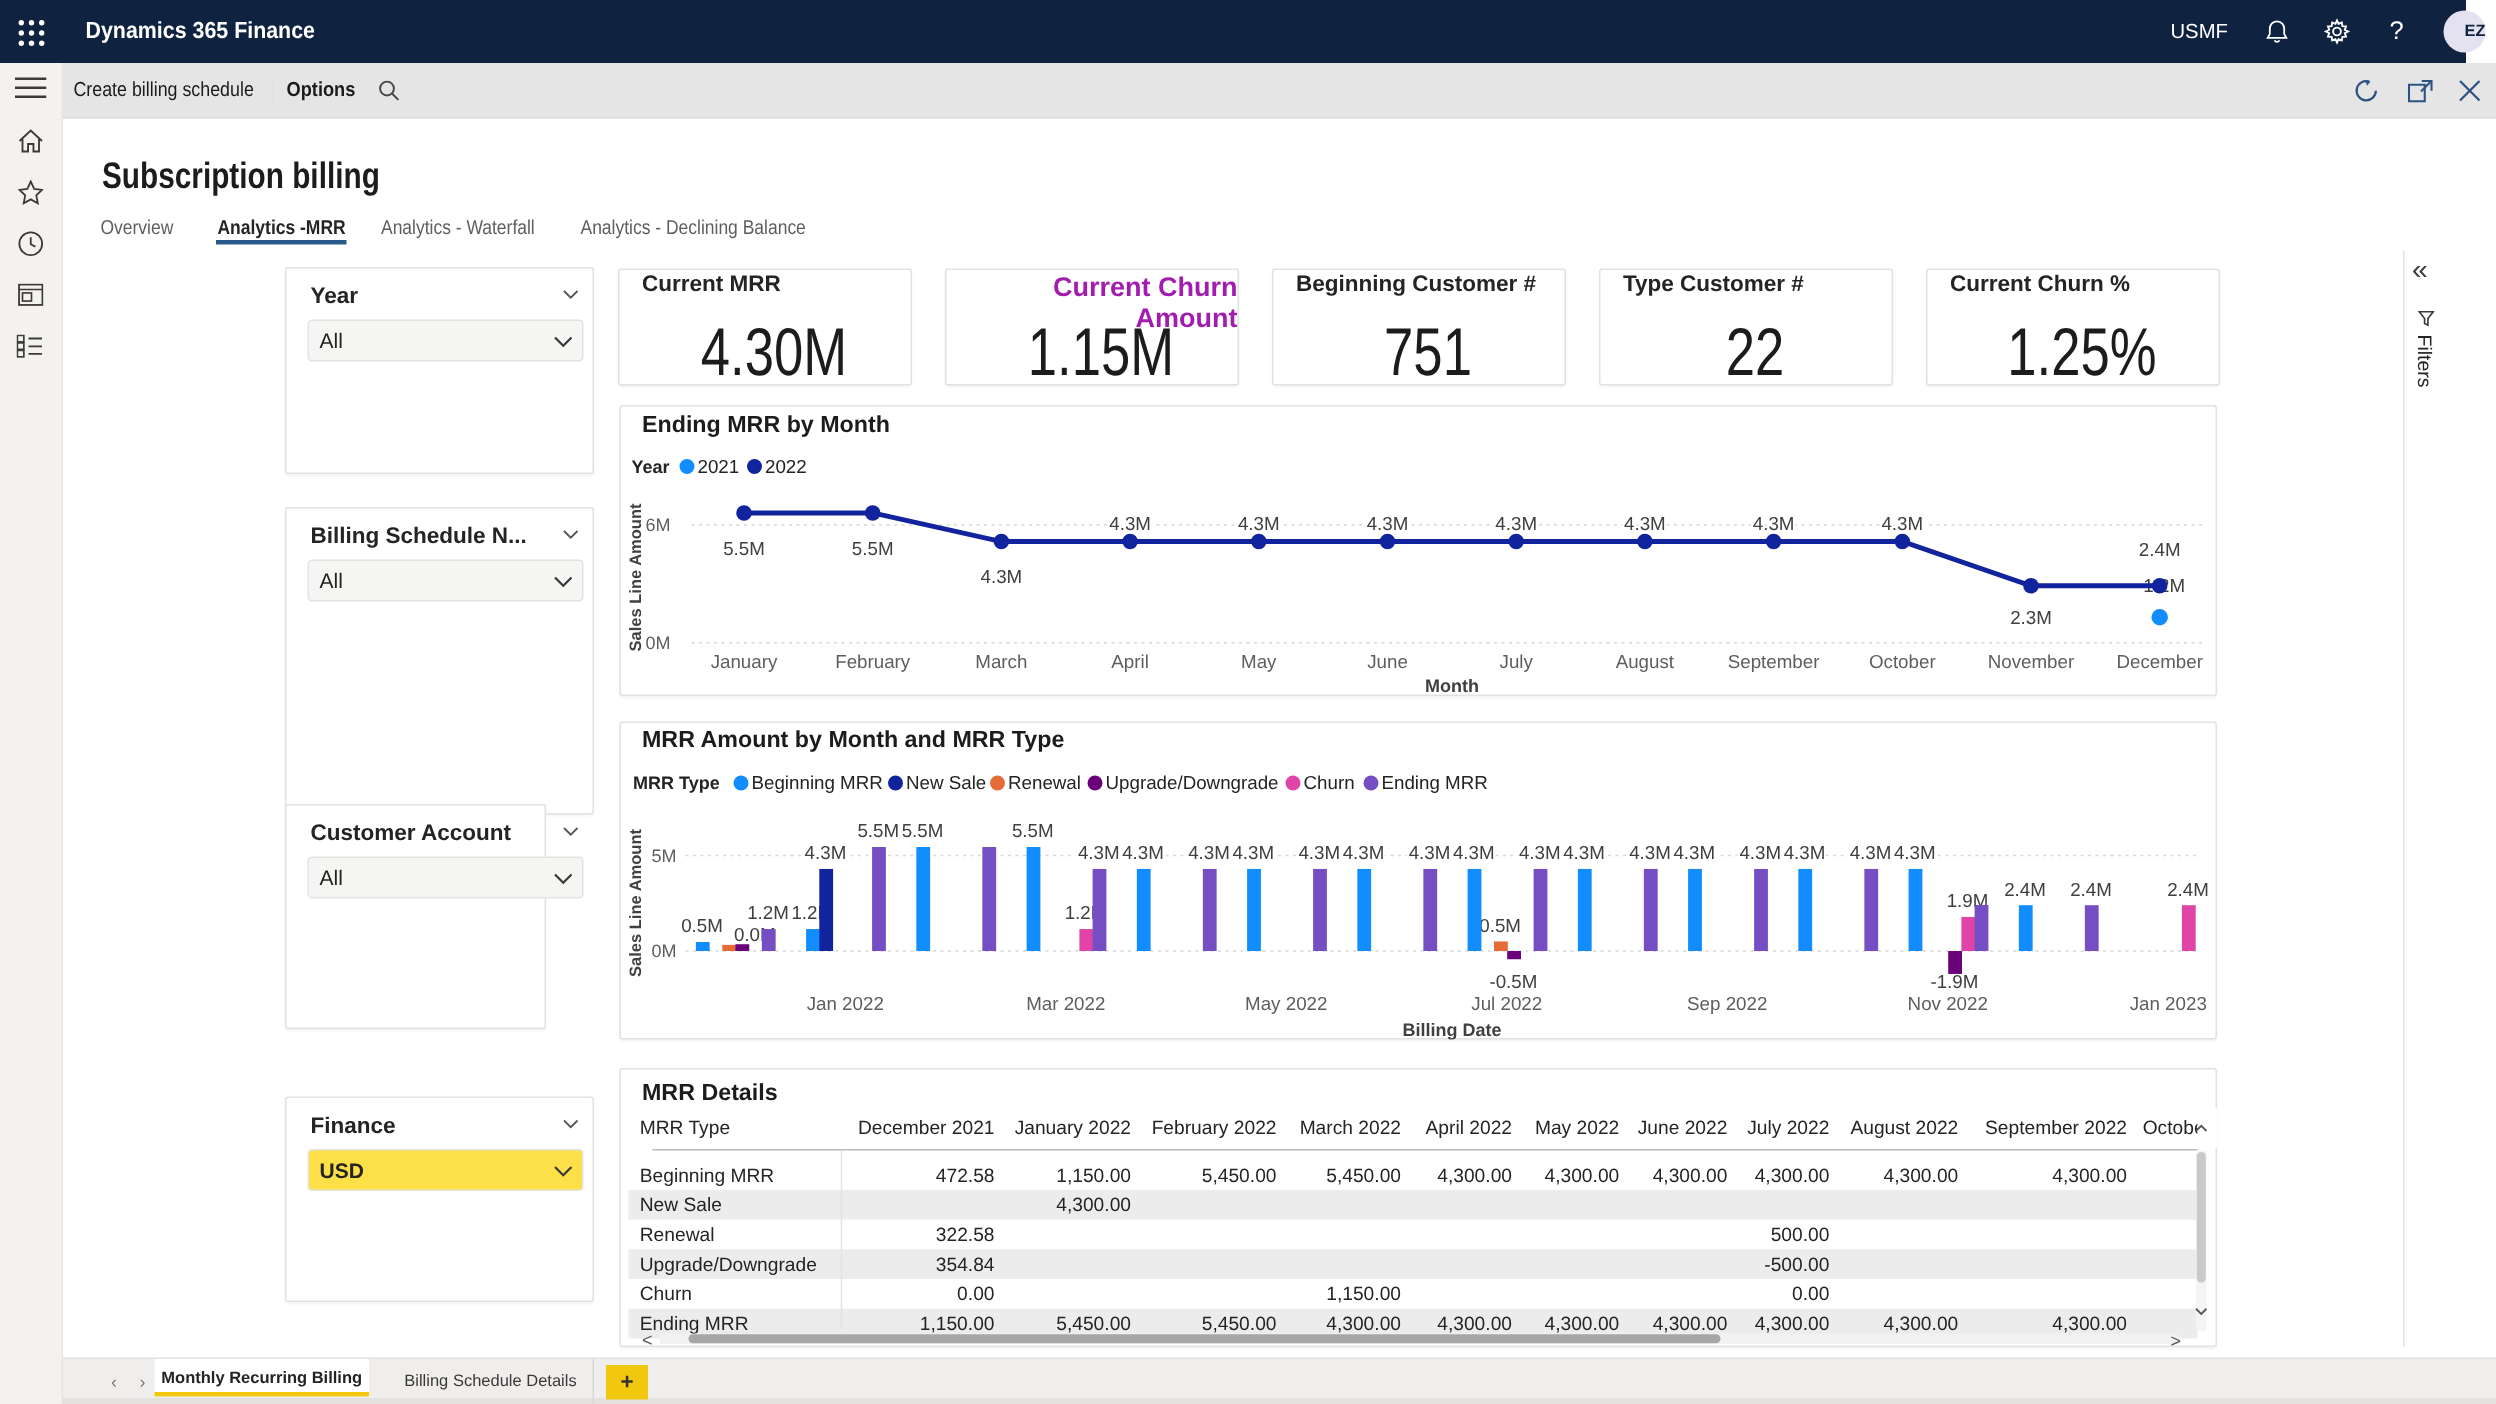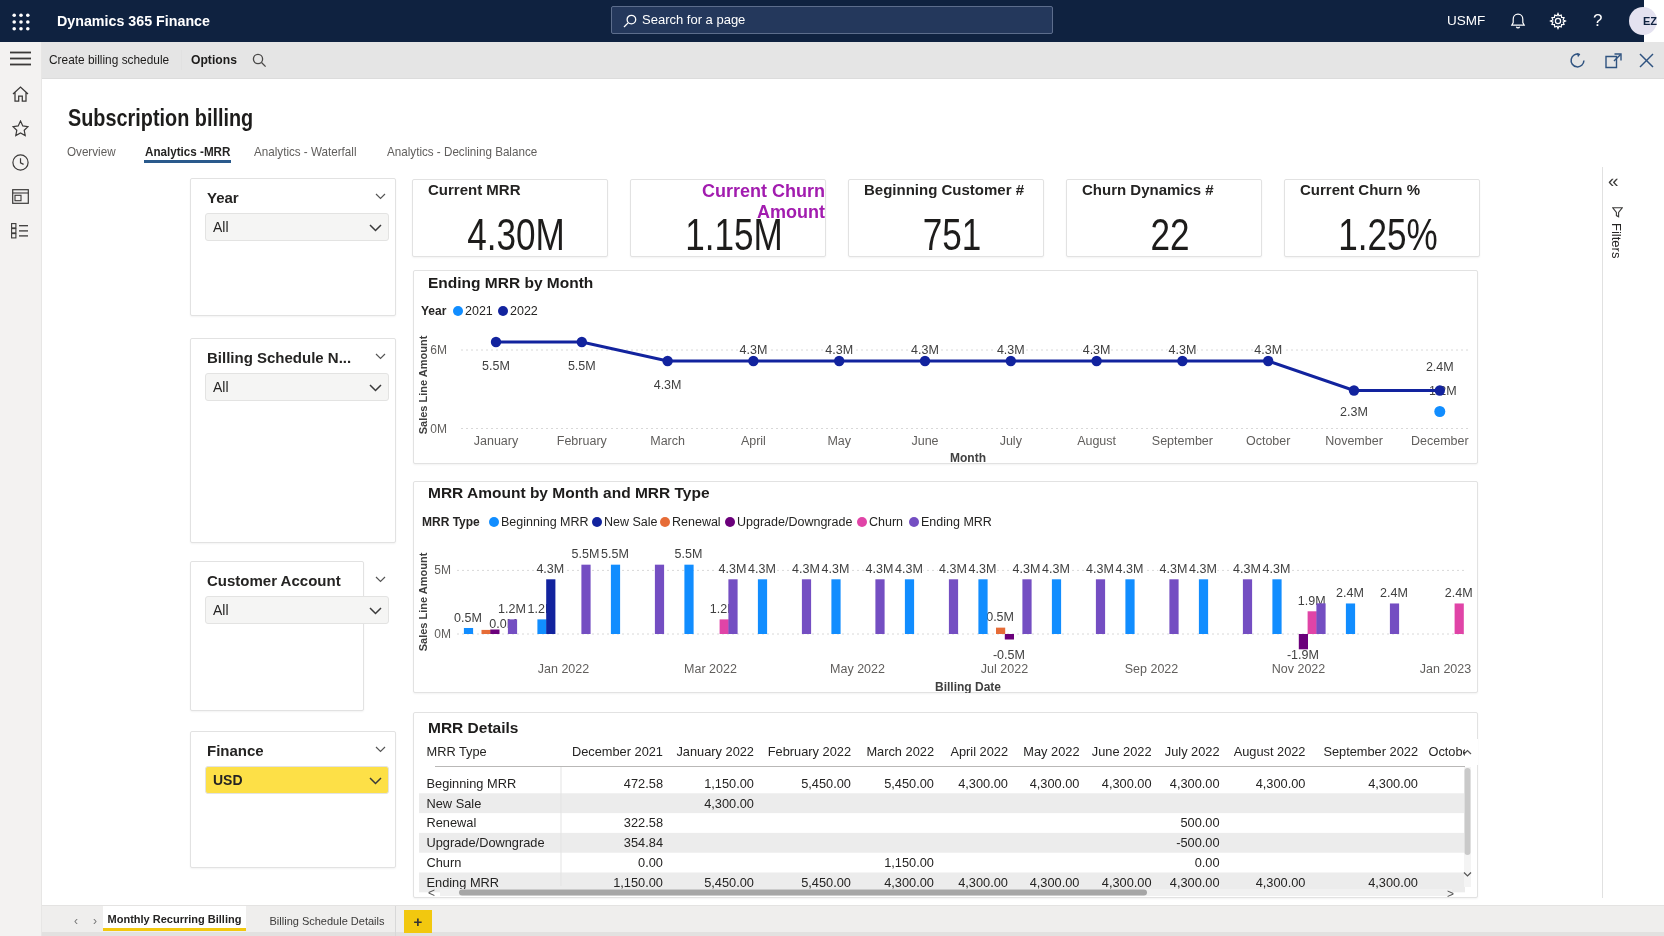"Search for a page" div.abs { html: <div> <svg> <circle></circle> <line></line> </svg> <div>Search for a page</div> </div> -> none }
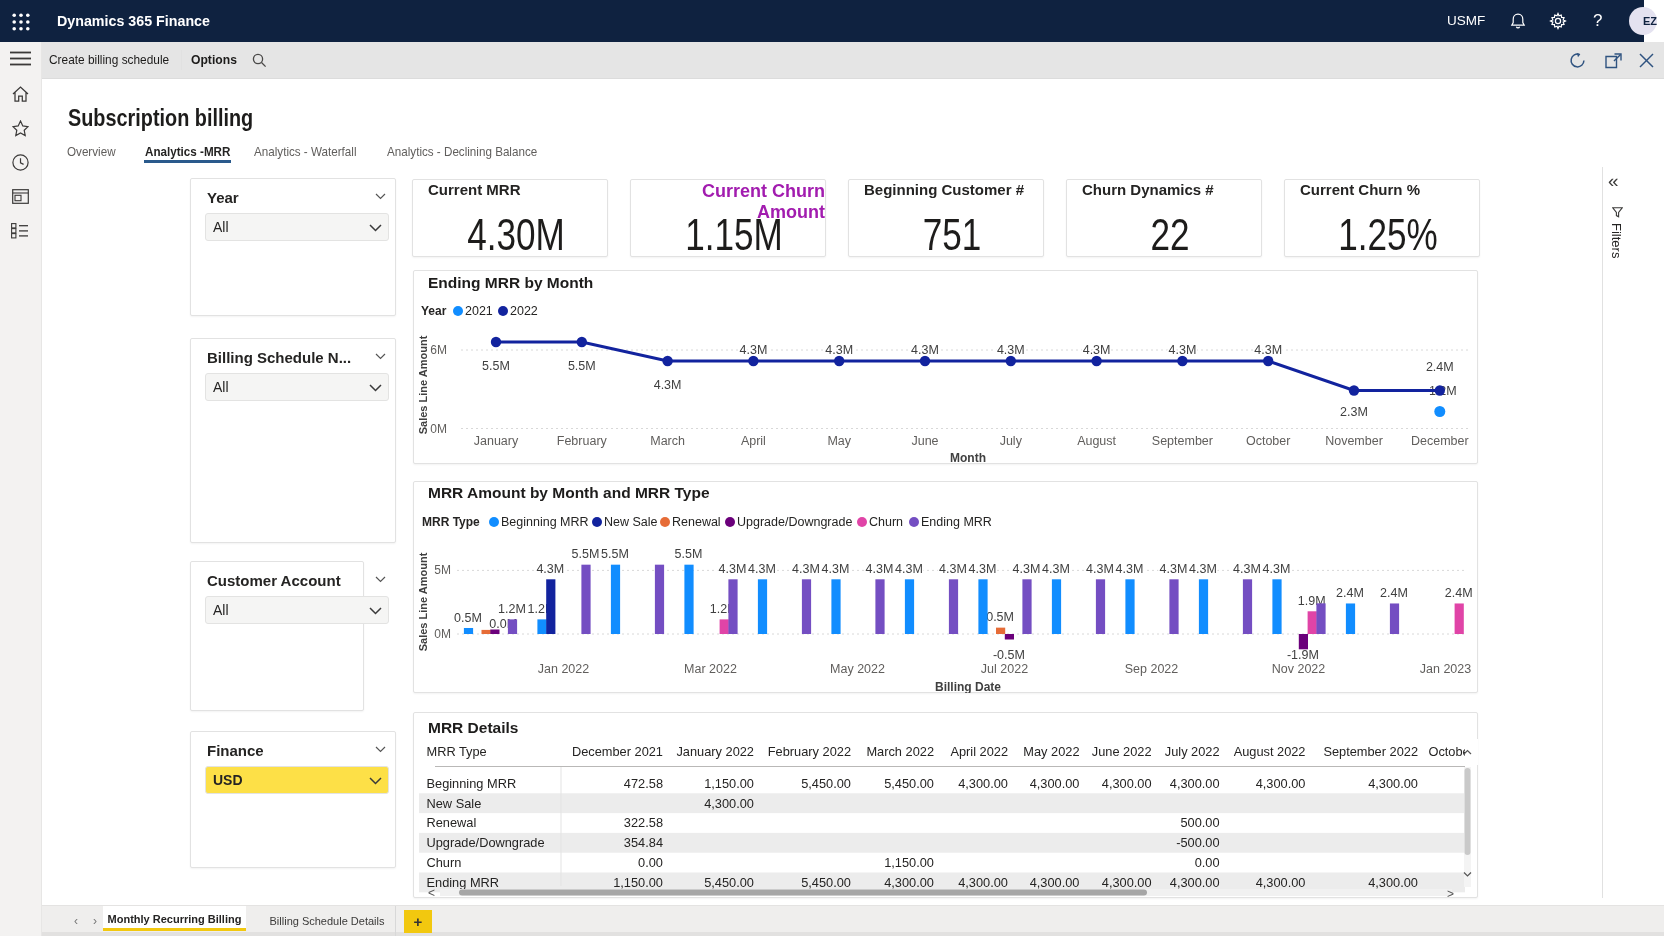"Churn Dynamics #" div.abs { text: Churn Dynamics -> Type Customer }
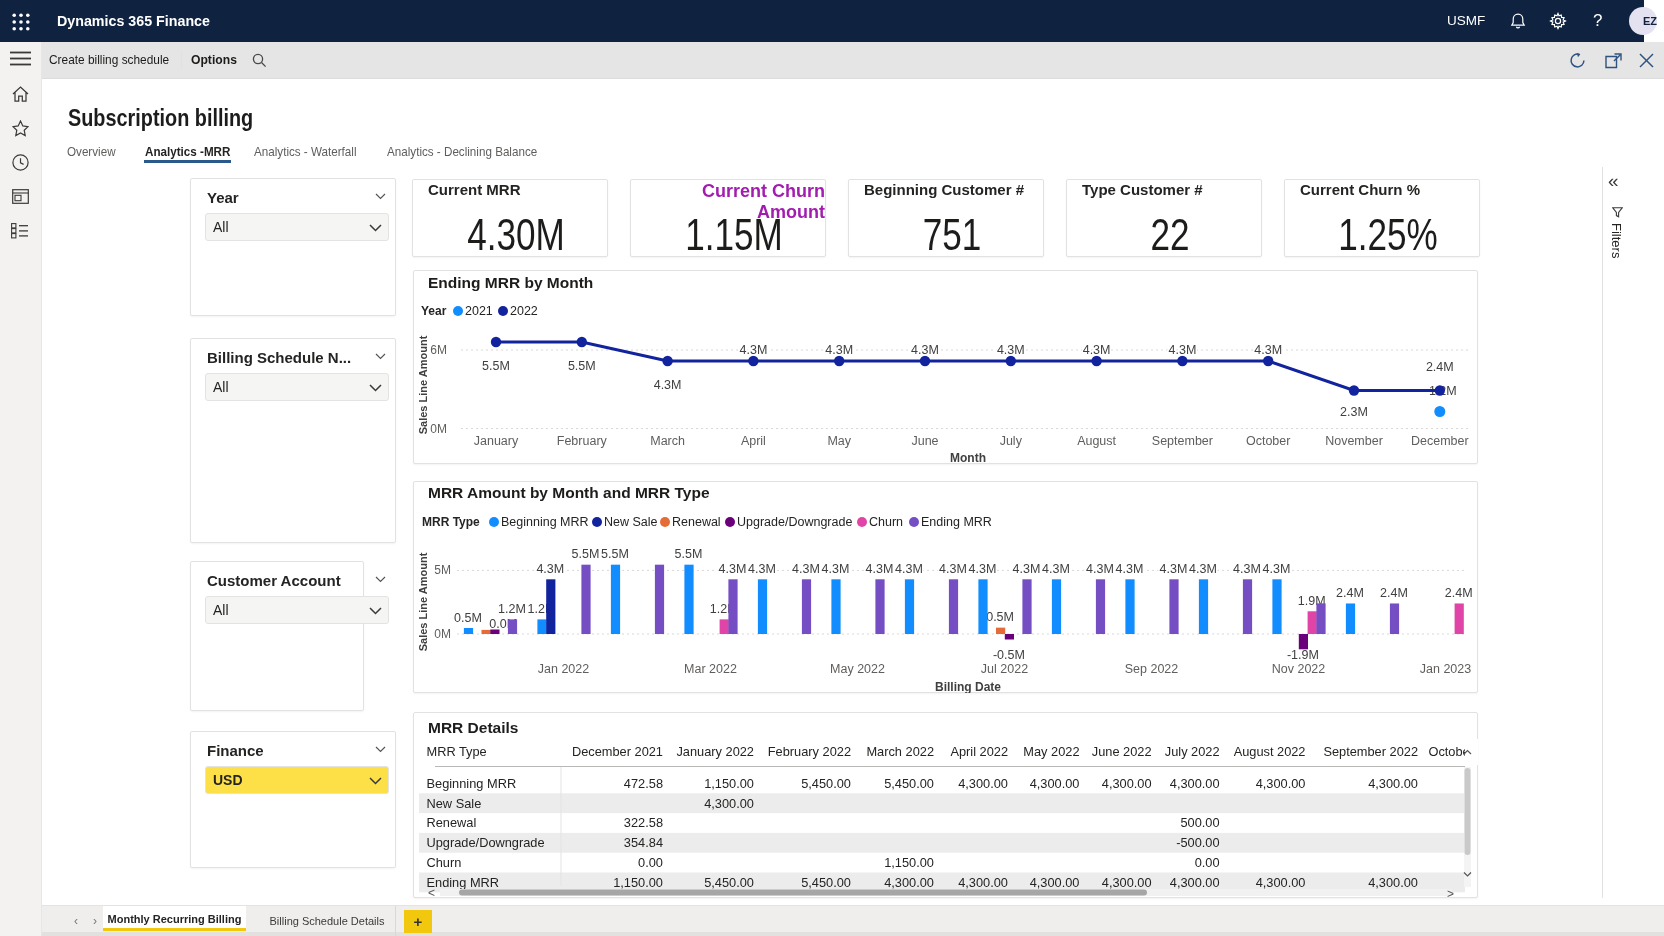"Customer Account" div.panel { top: 561px -> 536px }
